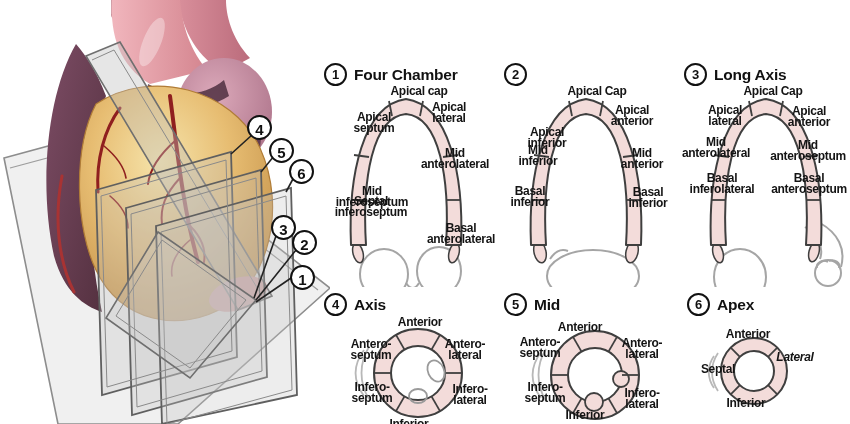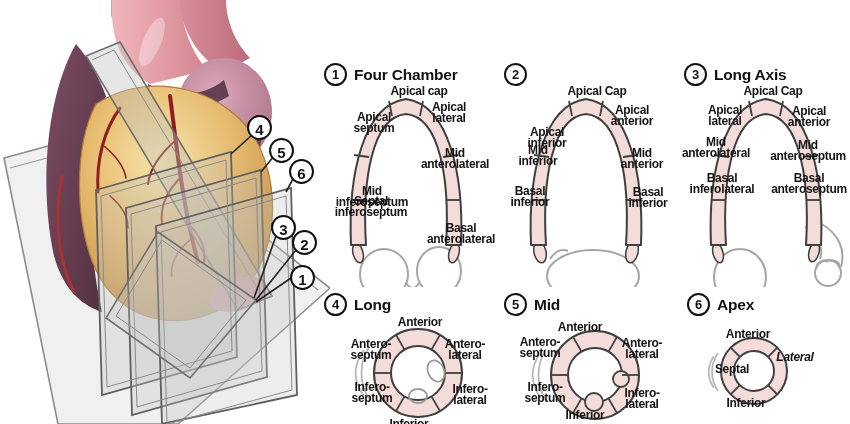"Long" div.ttl { text: Long -> Axis }
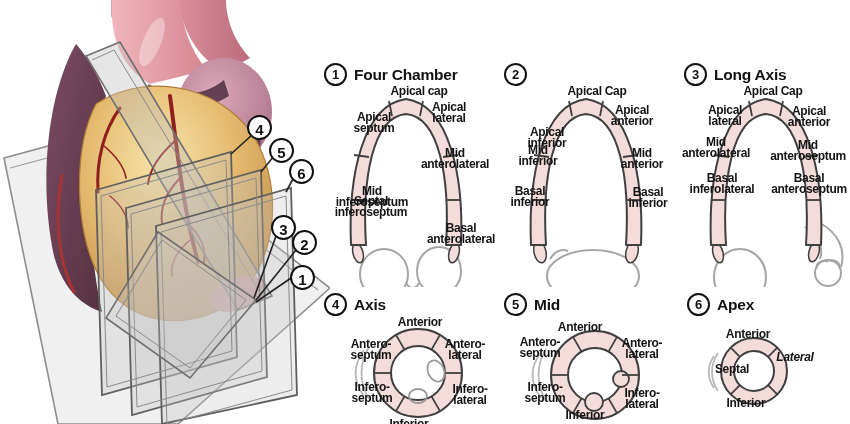"Septal" div.lbl { left: 24px -> 10px }
